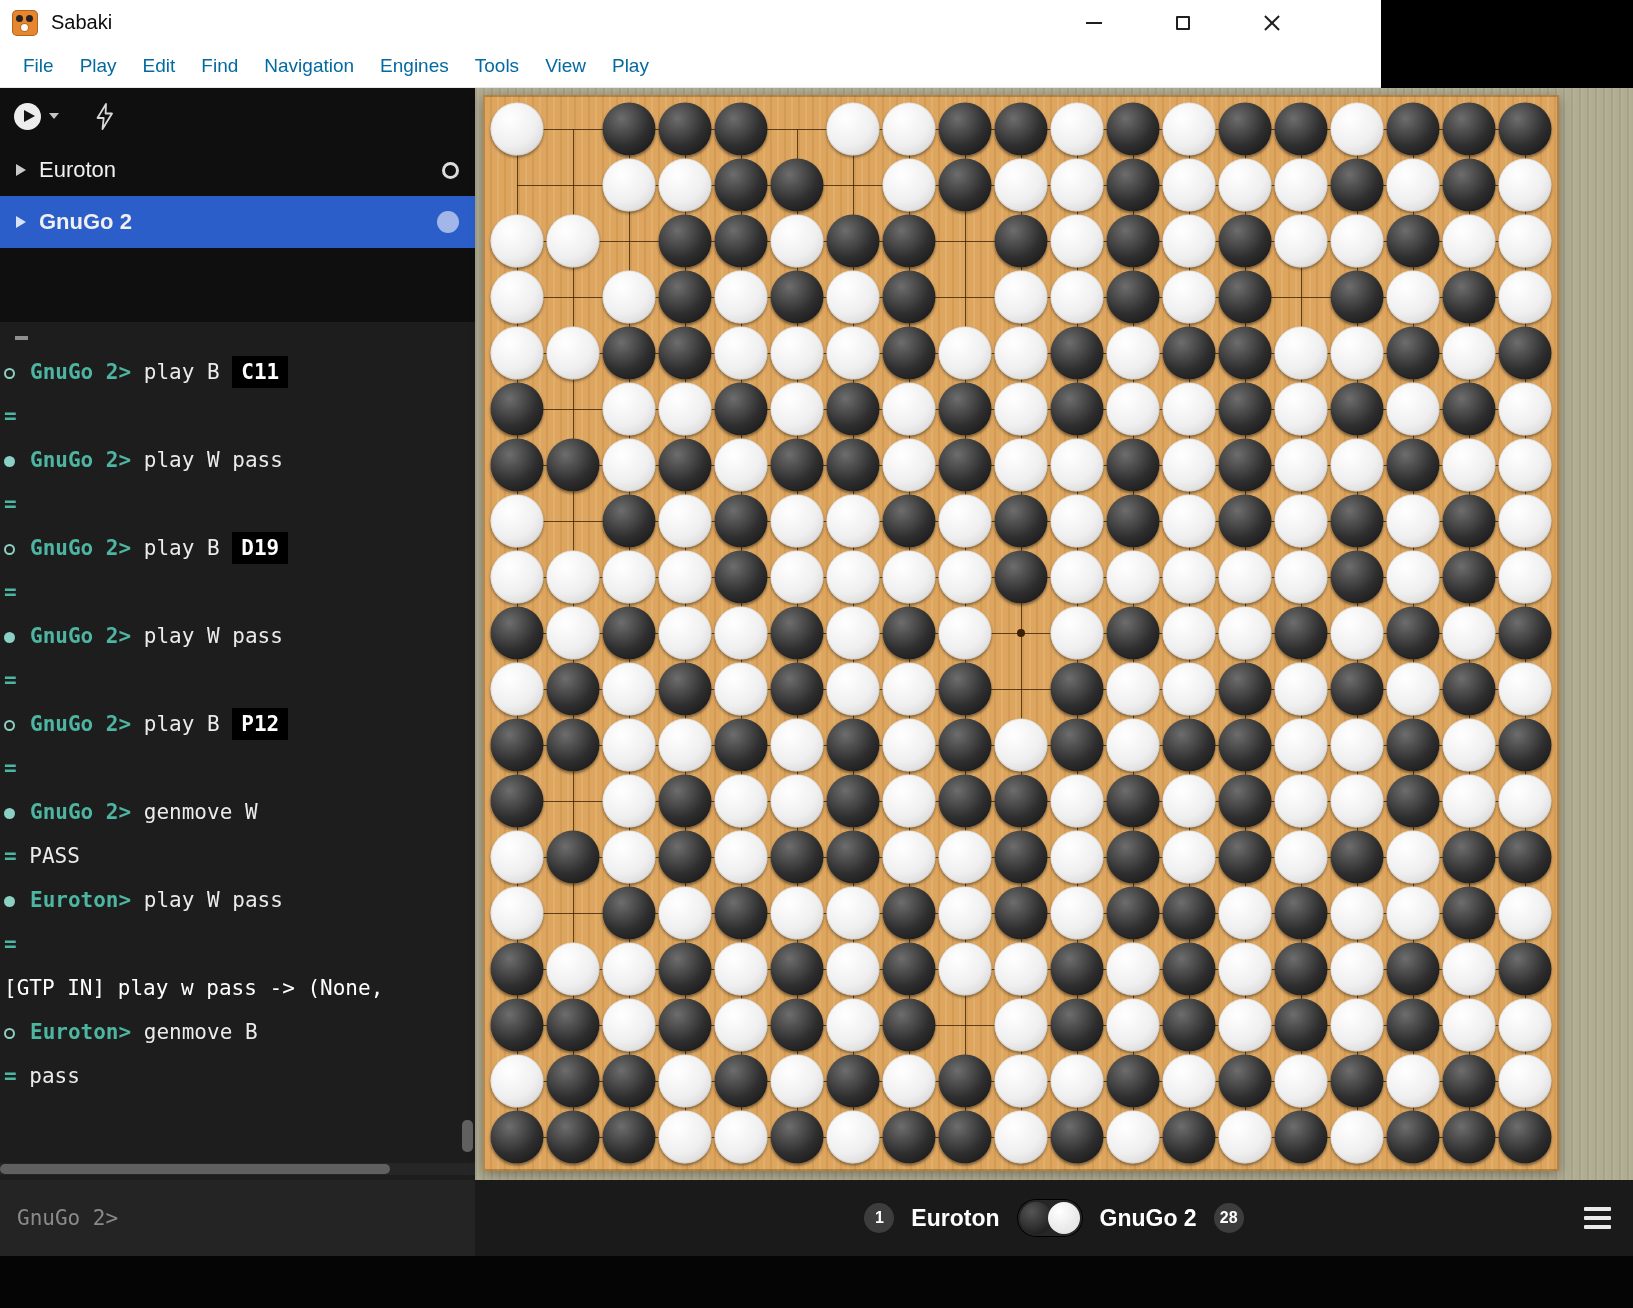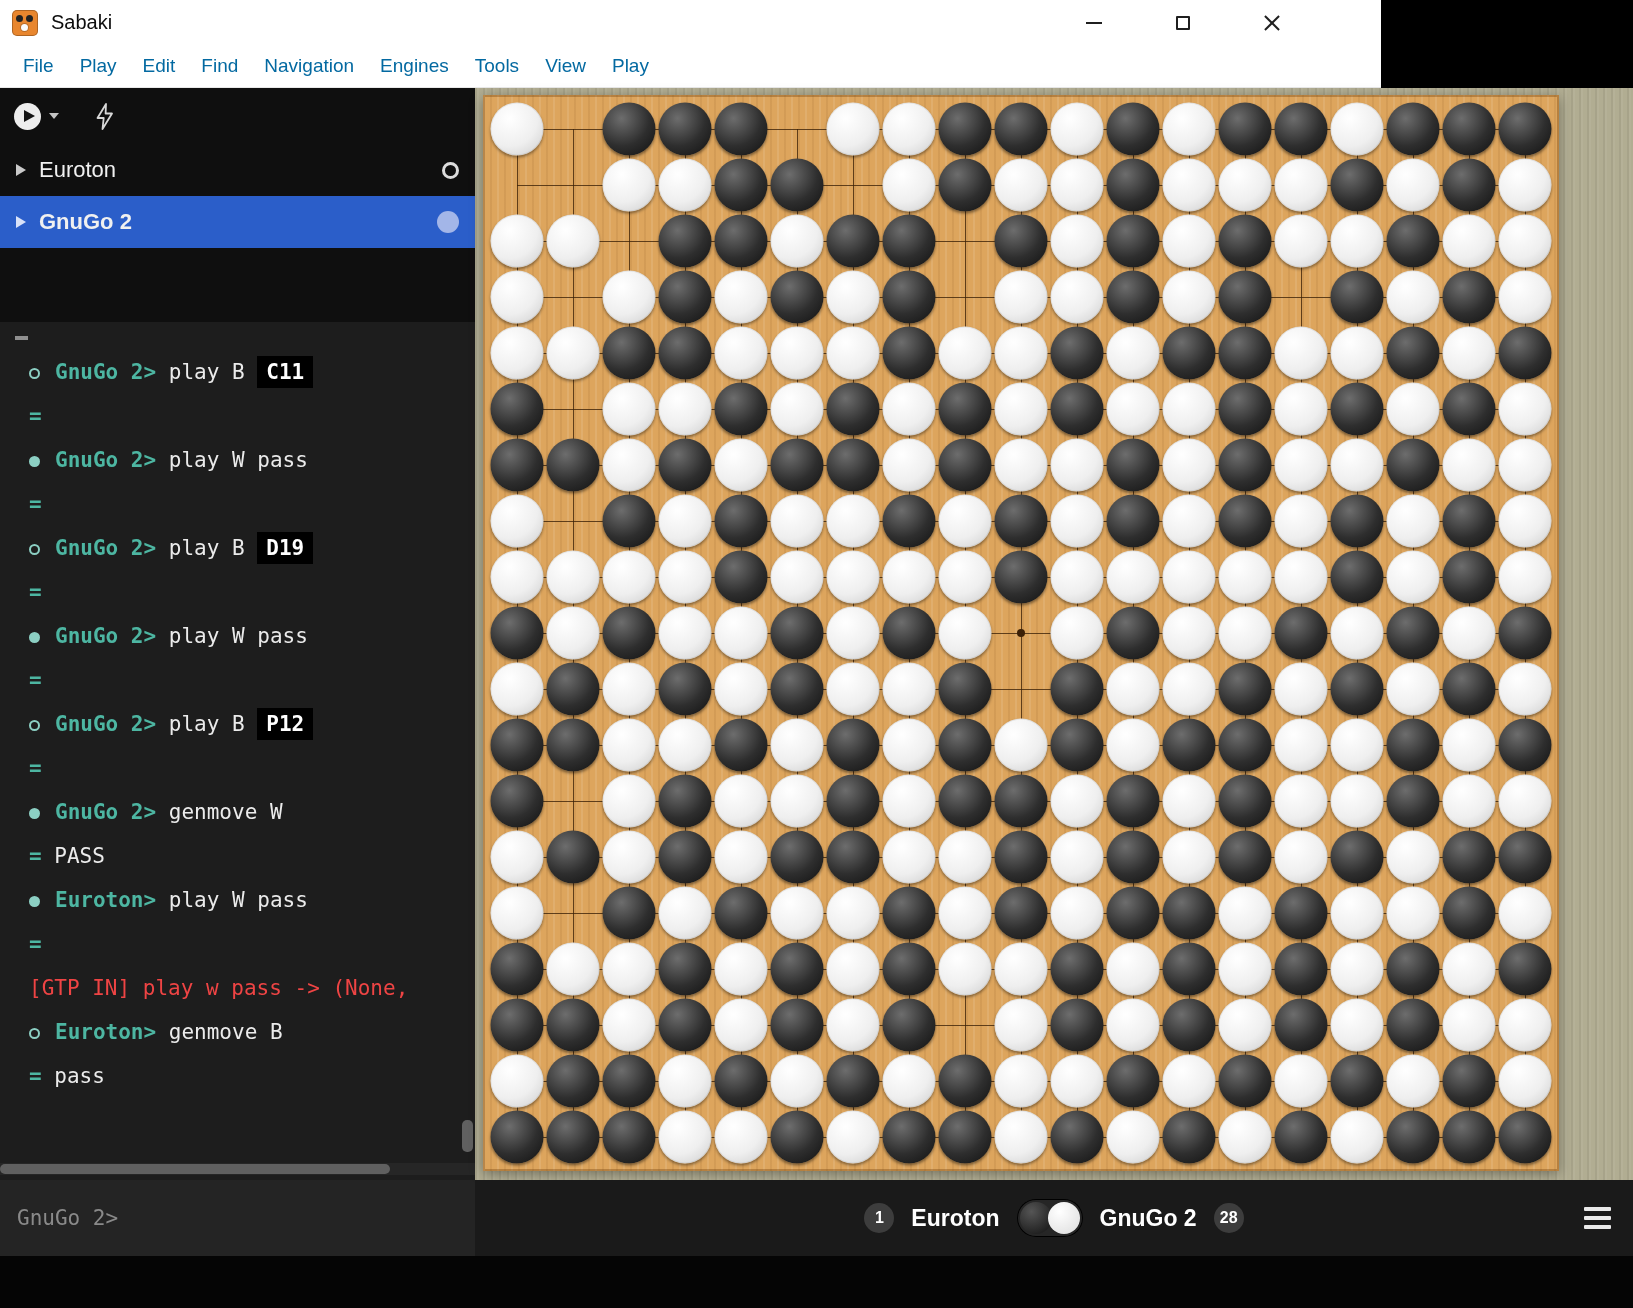"GnuGo 2> play B C11" .console-line { padding-left: 29px -> 4px }
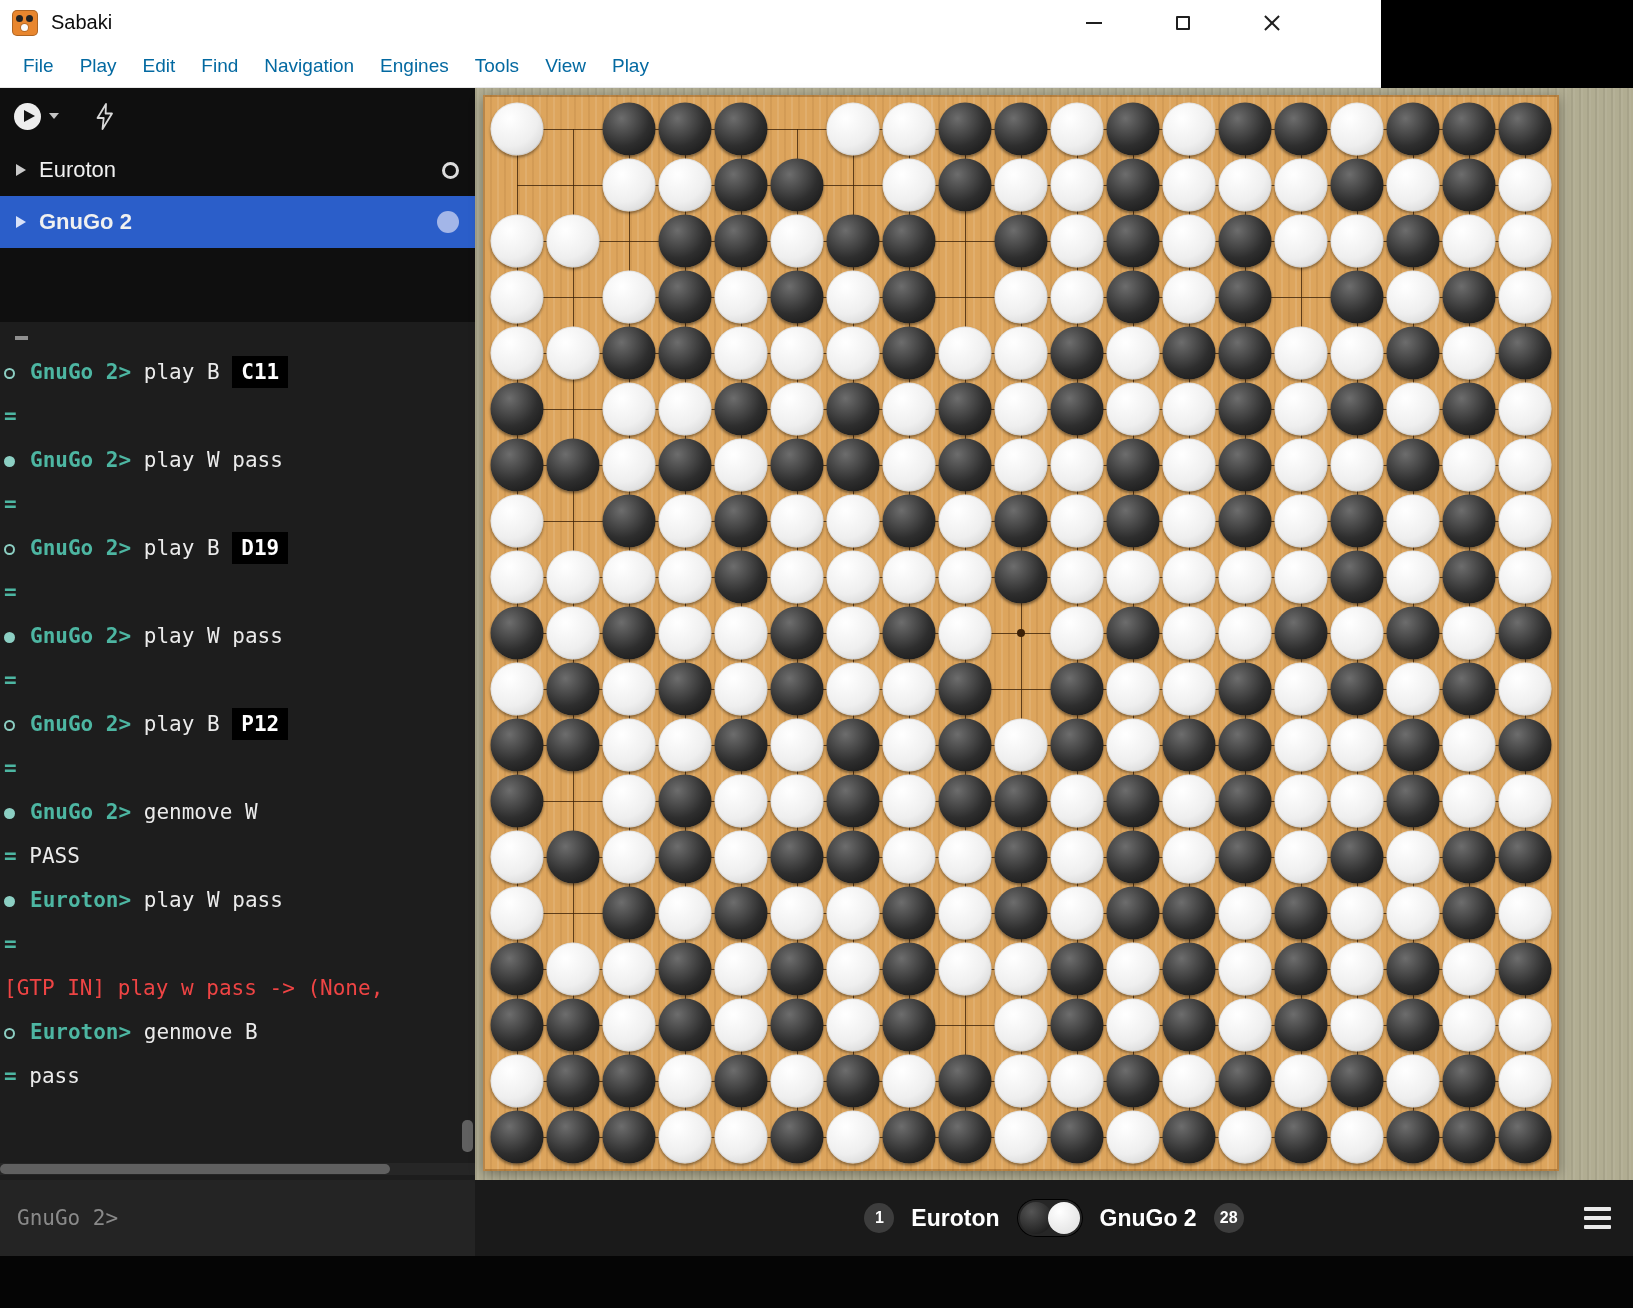"[GTP IN] play w pass" .log { color: #ef4444 -> #ffffff }
